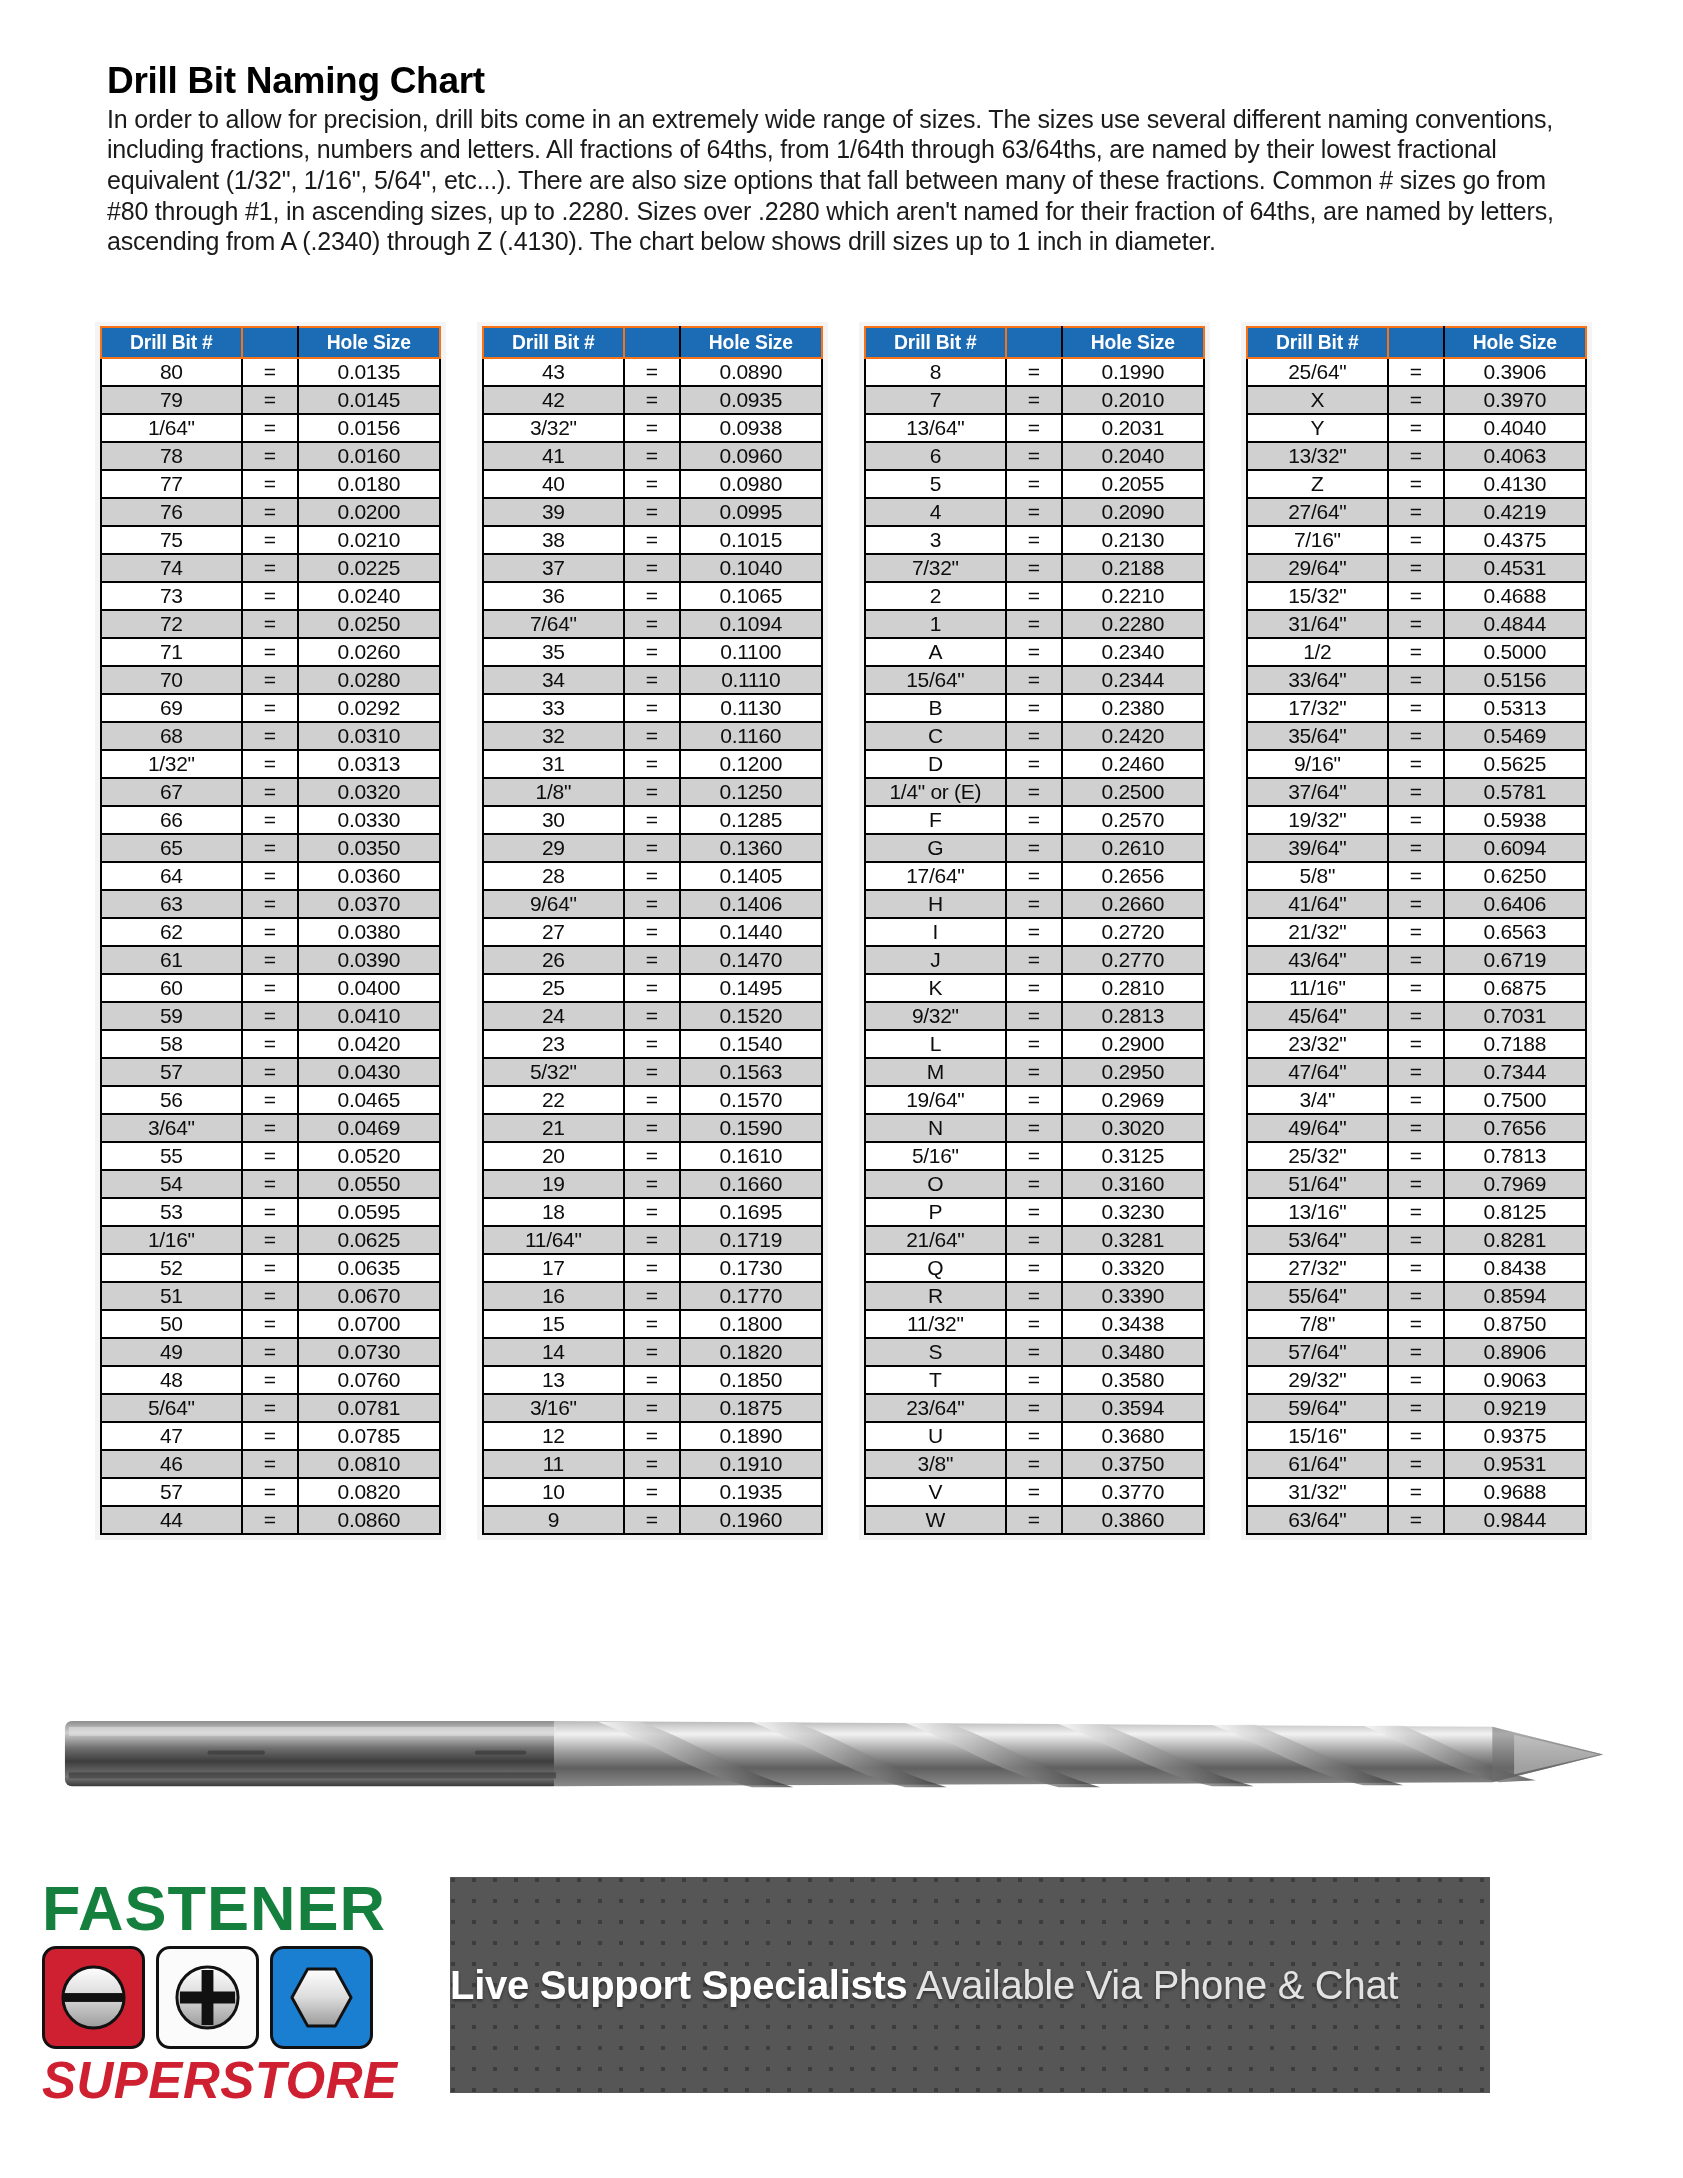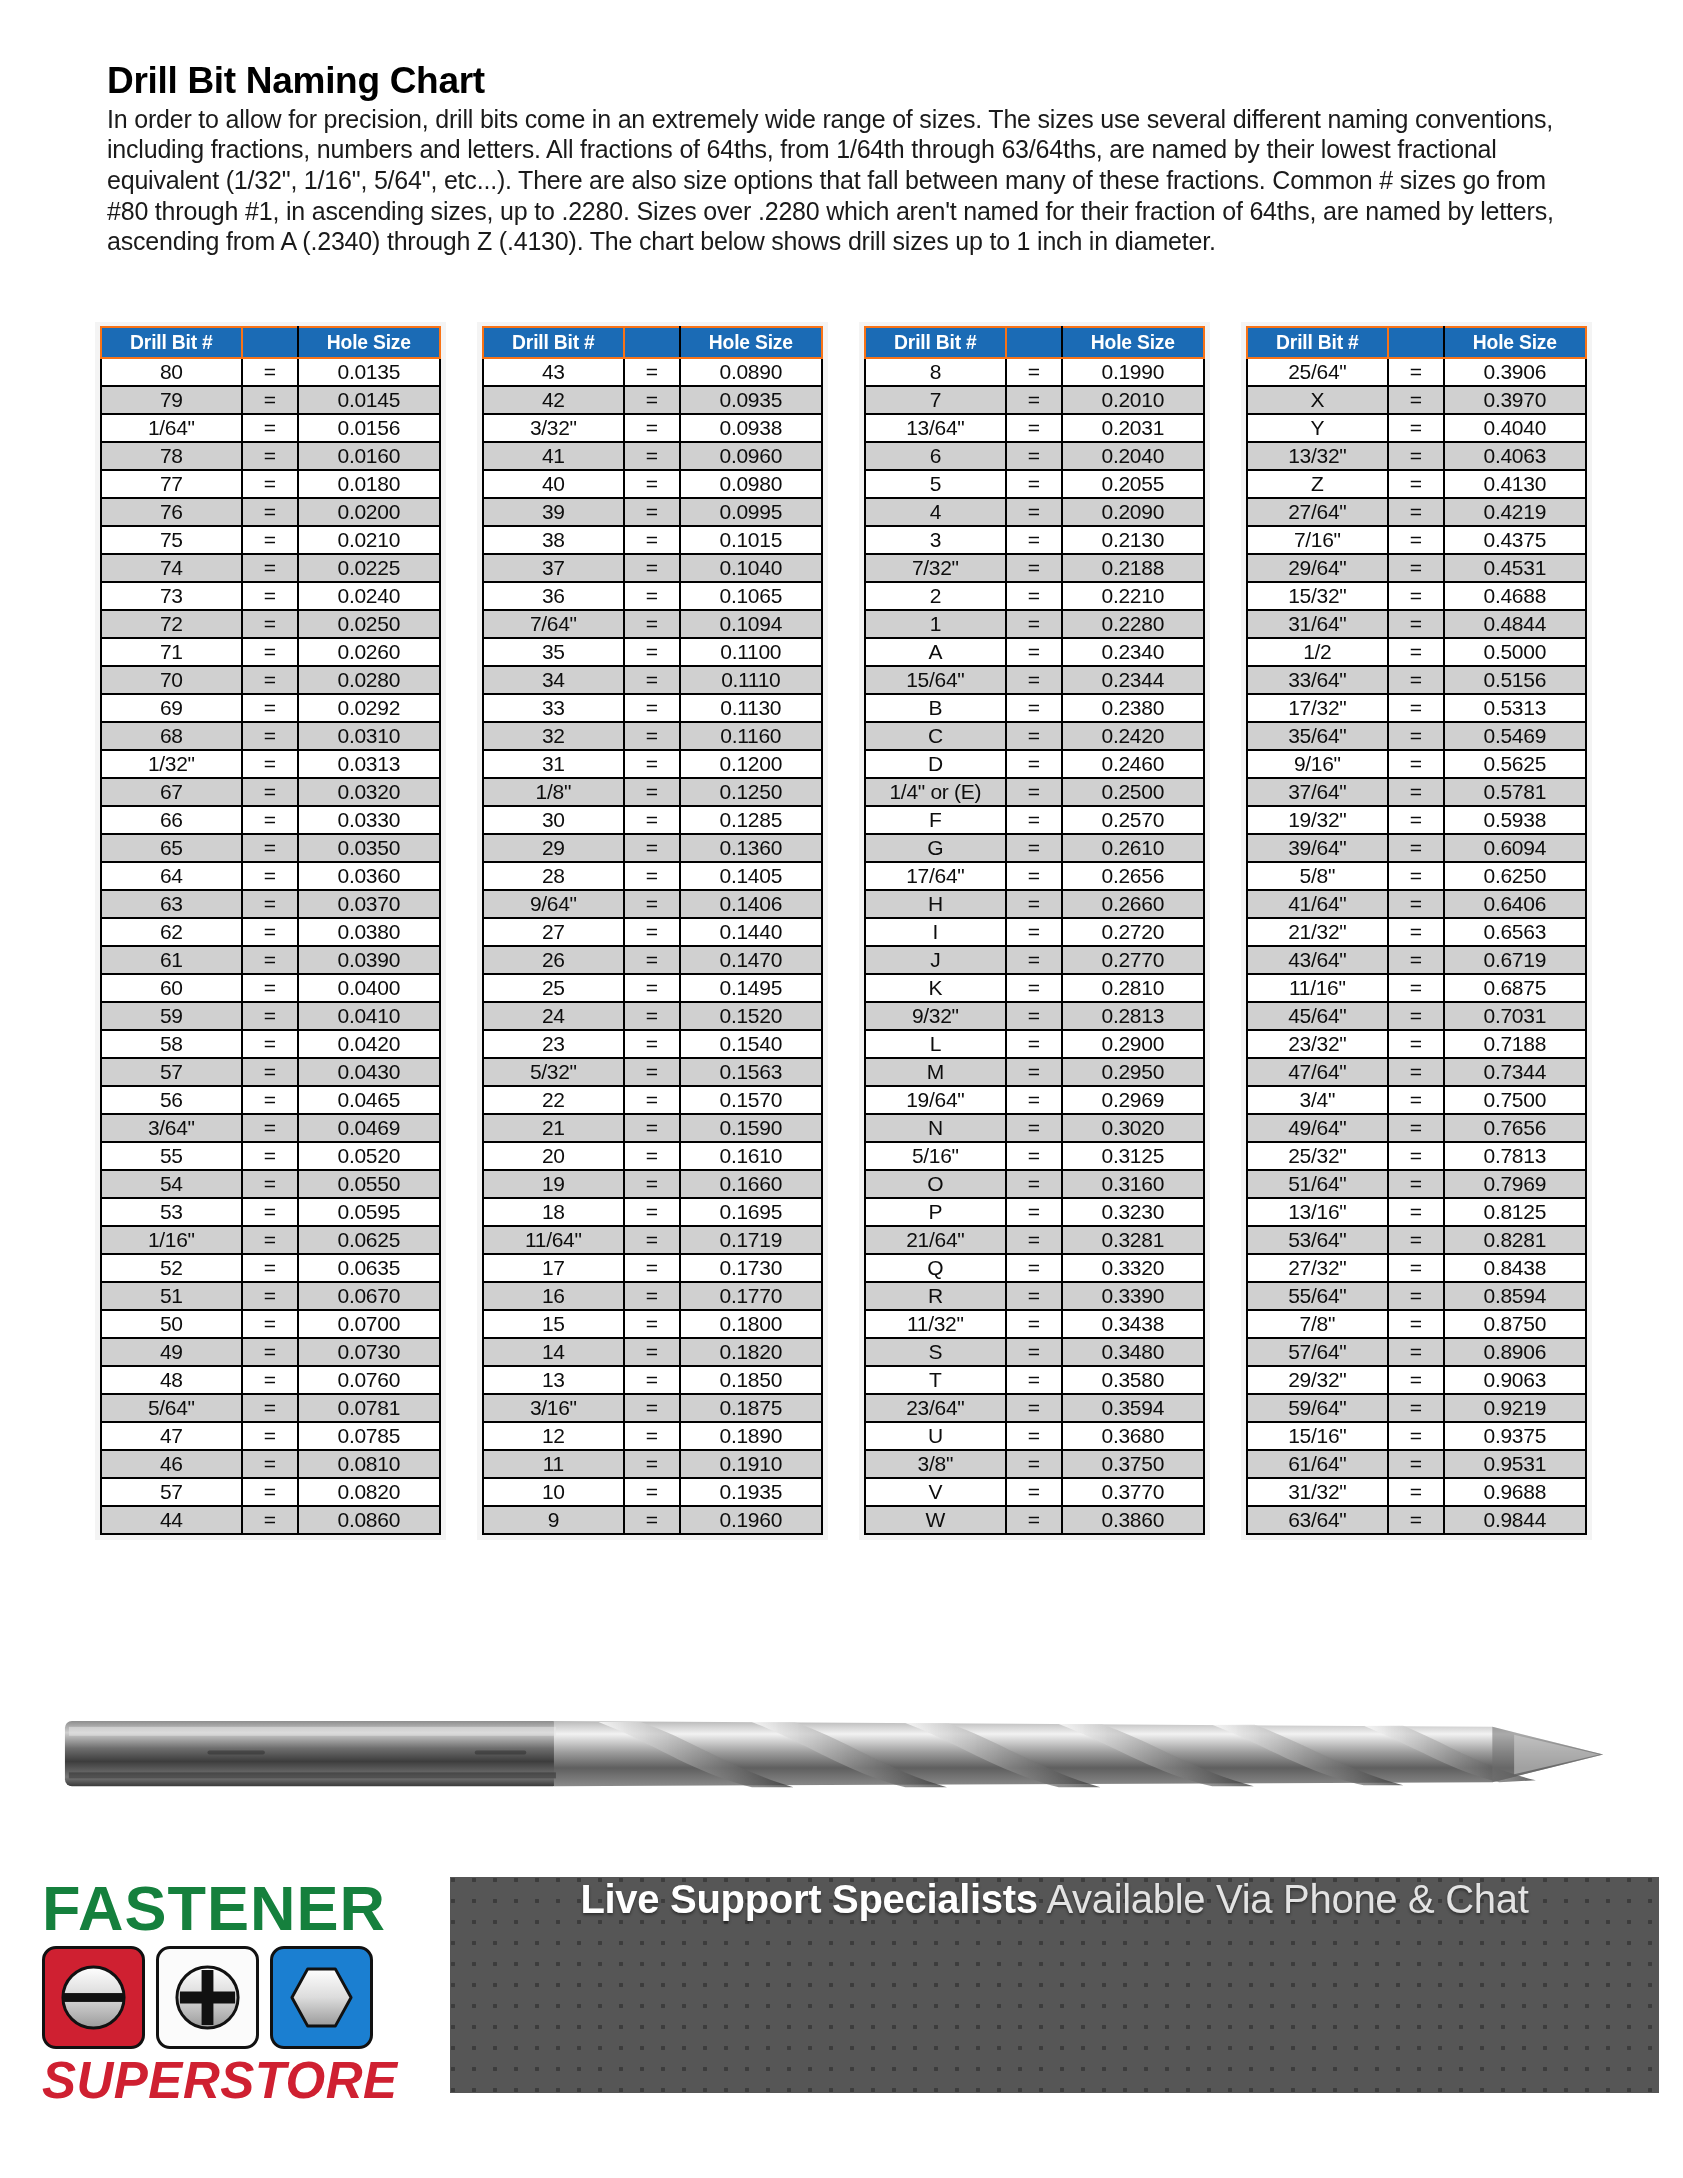"Live Support Specialists Available Via" .contactbar { flex-direction: column -> none; width: 1209px -> 1040px }
